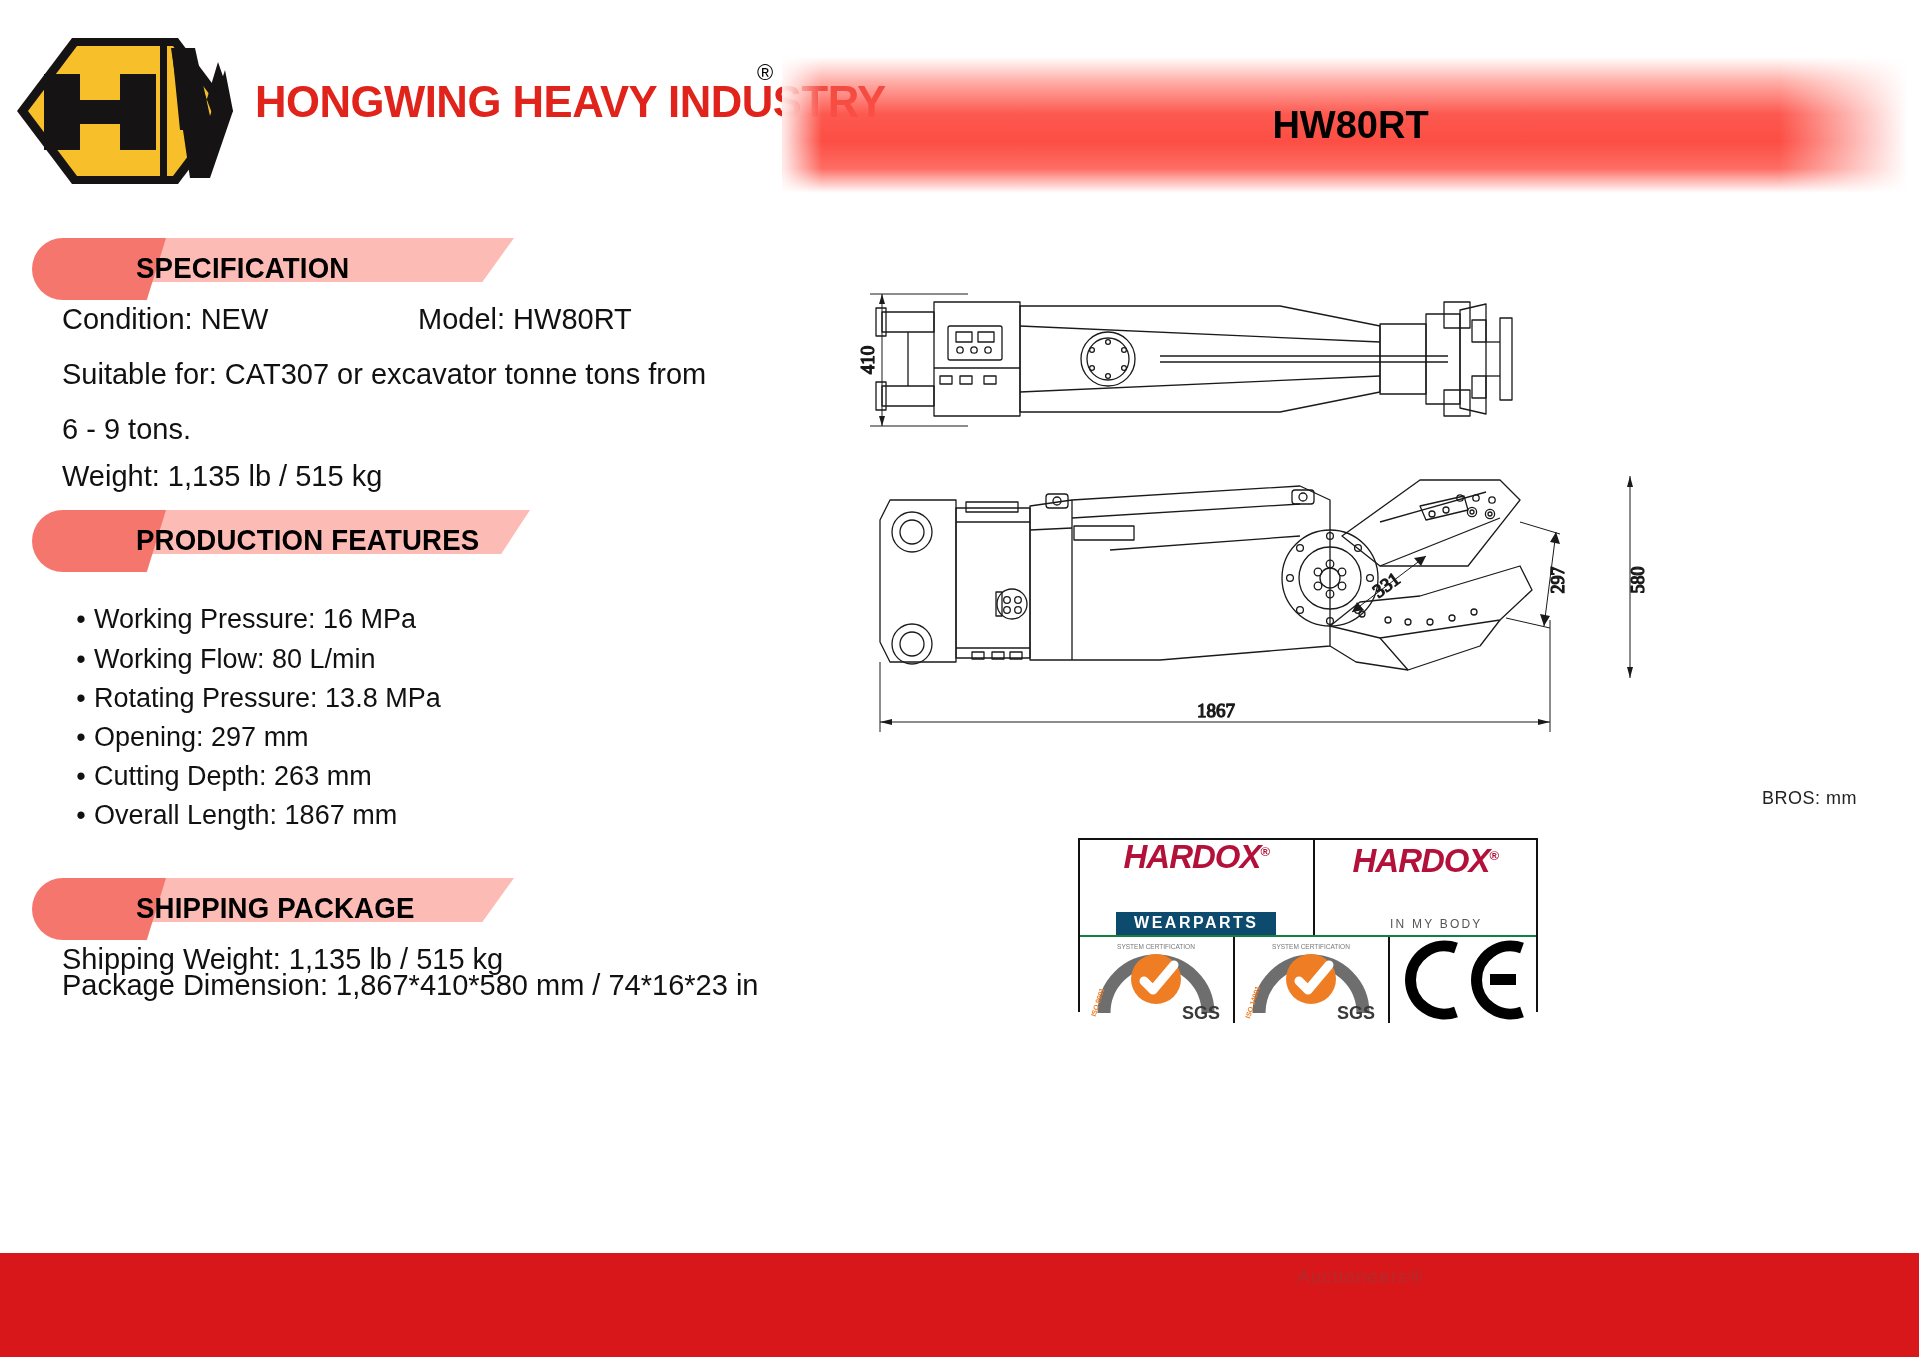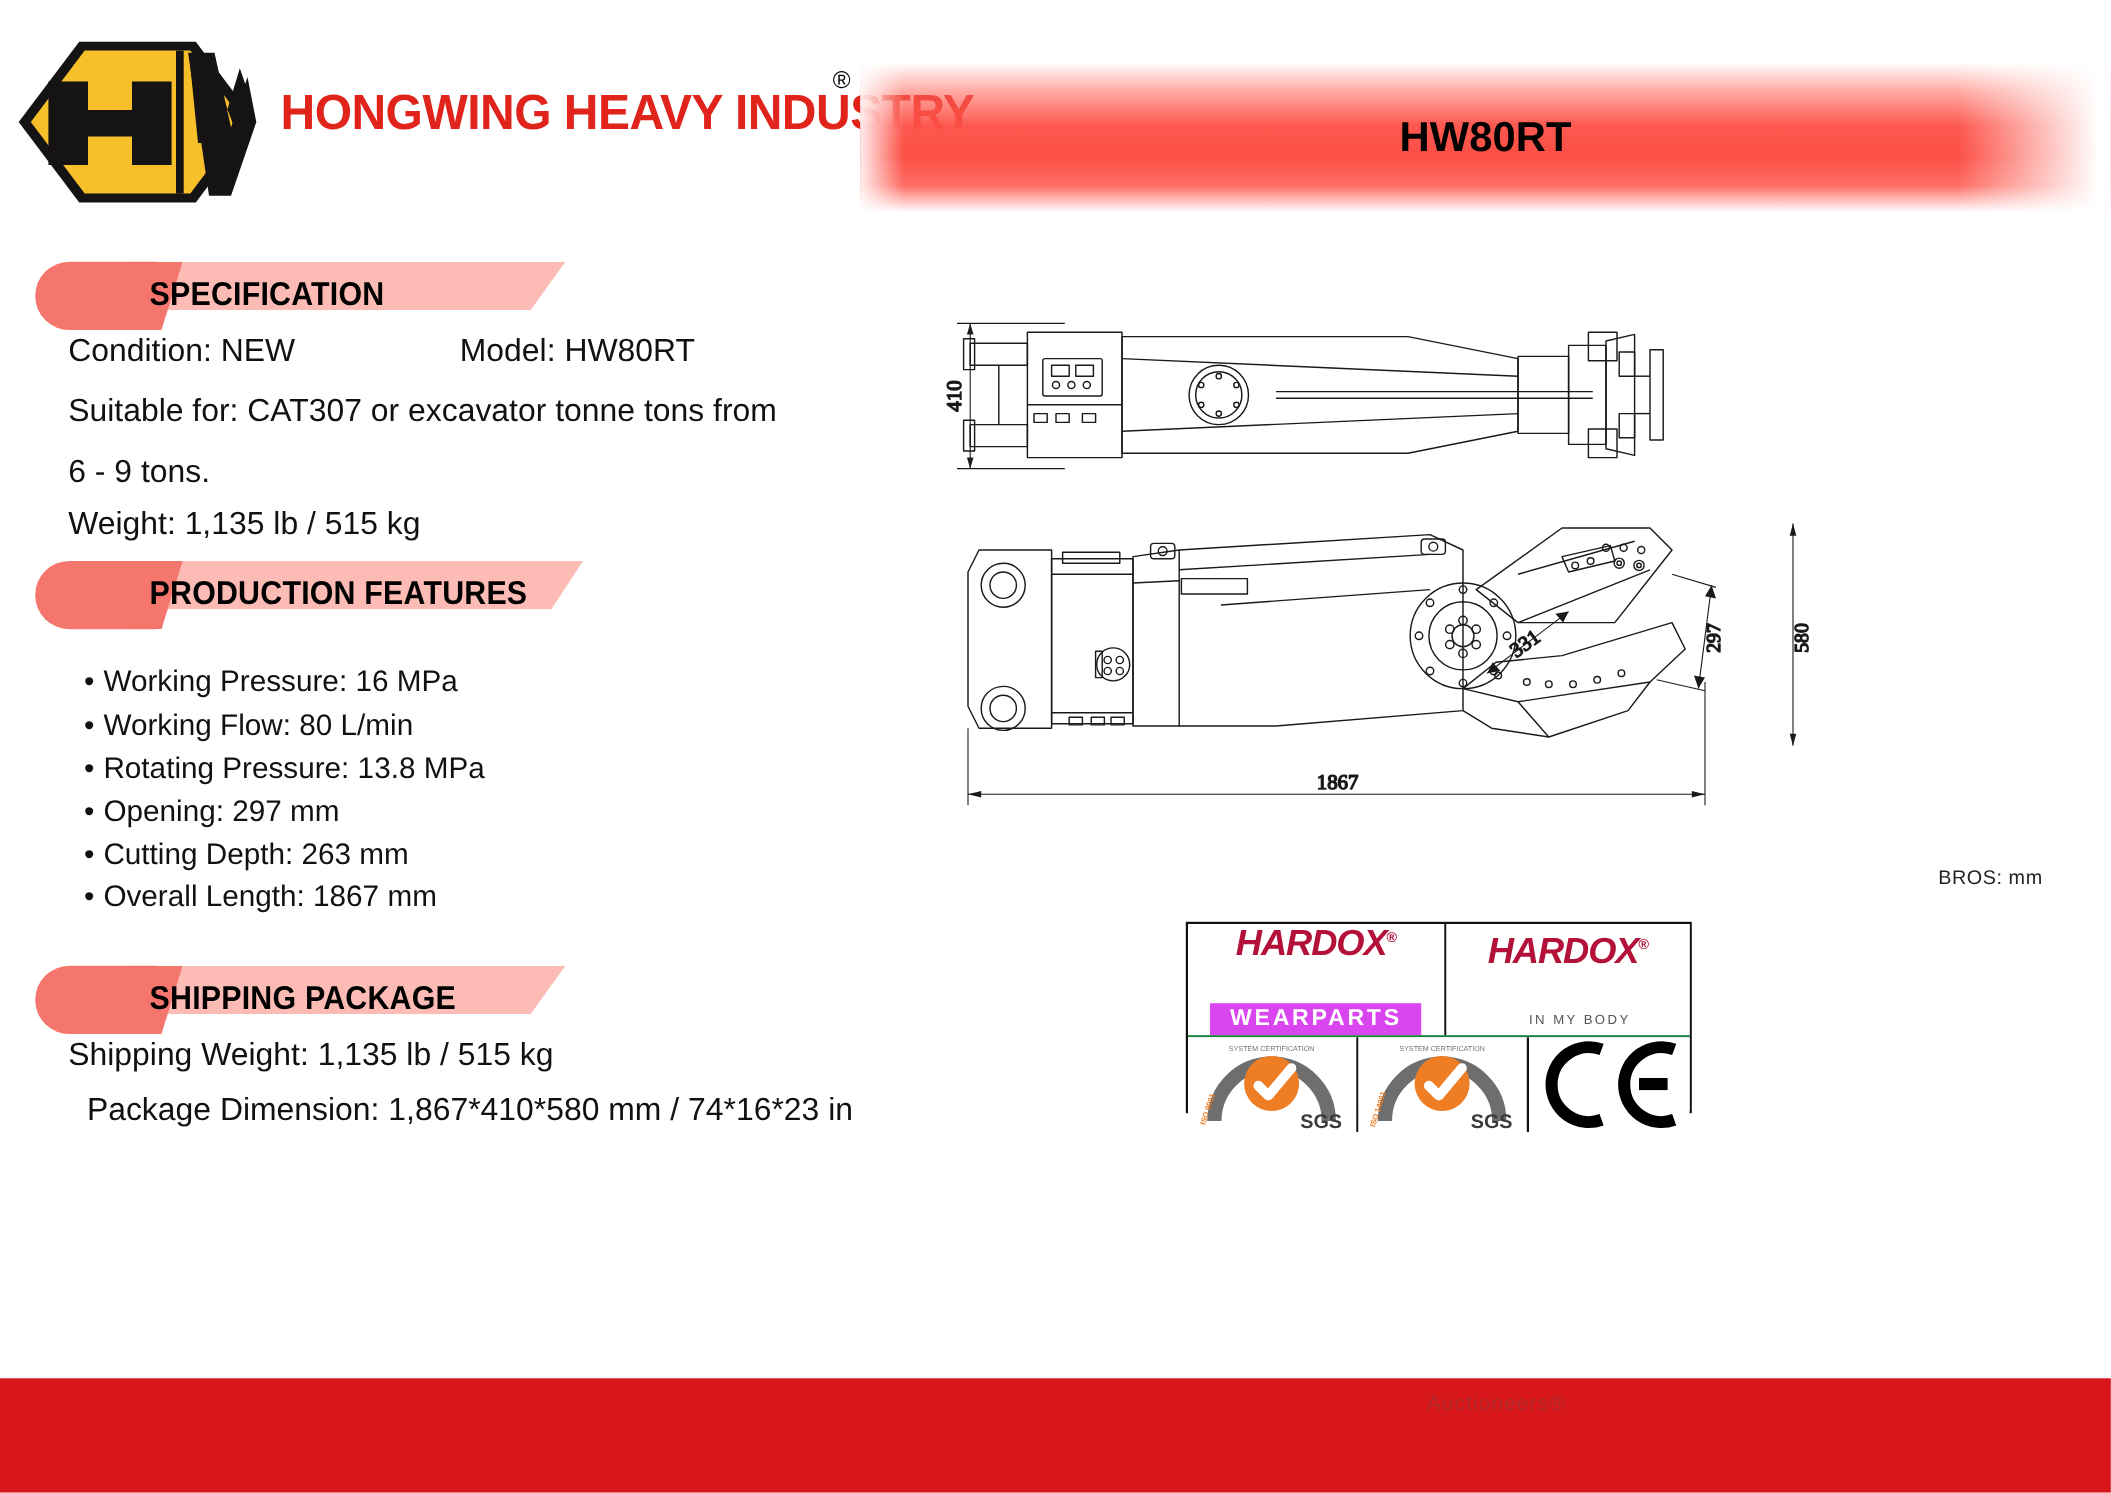"WEARPARTS" .hardox-sub-bar { background: #d946ef -> #0c4a6e; font-size: 21px -> 16px }
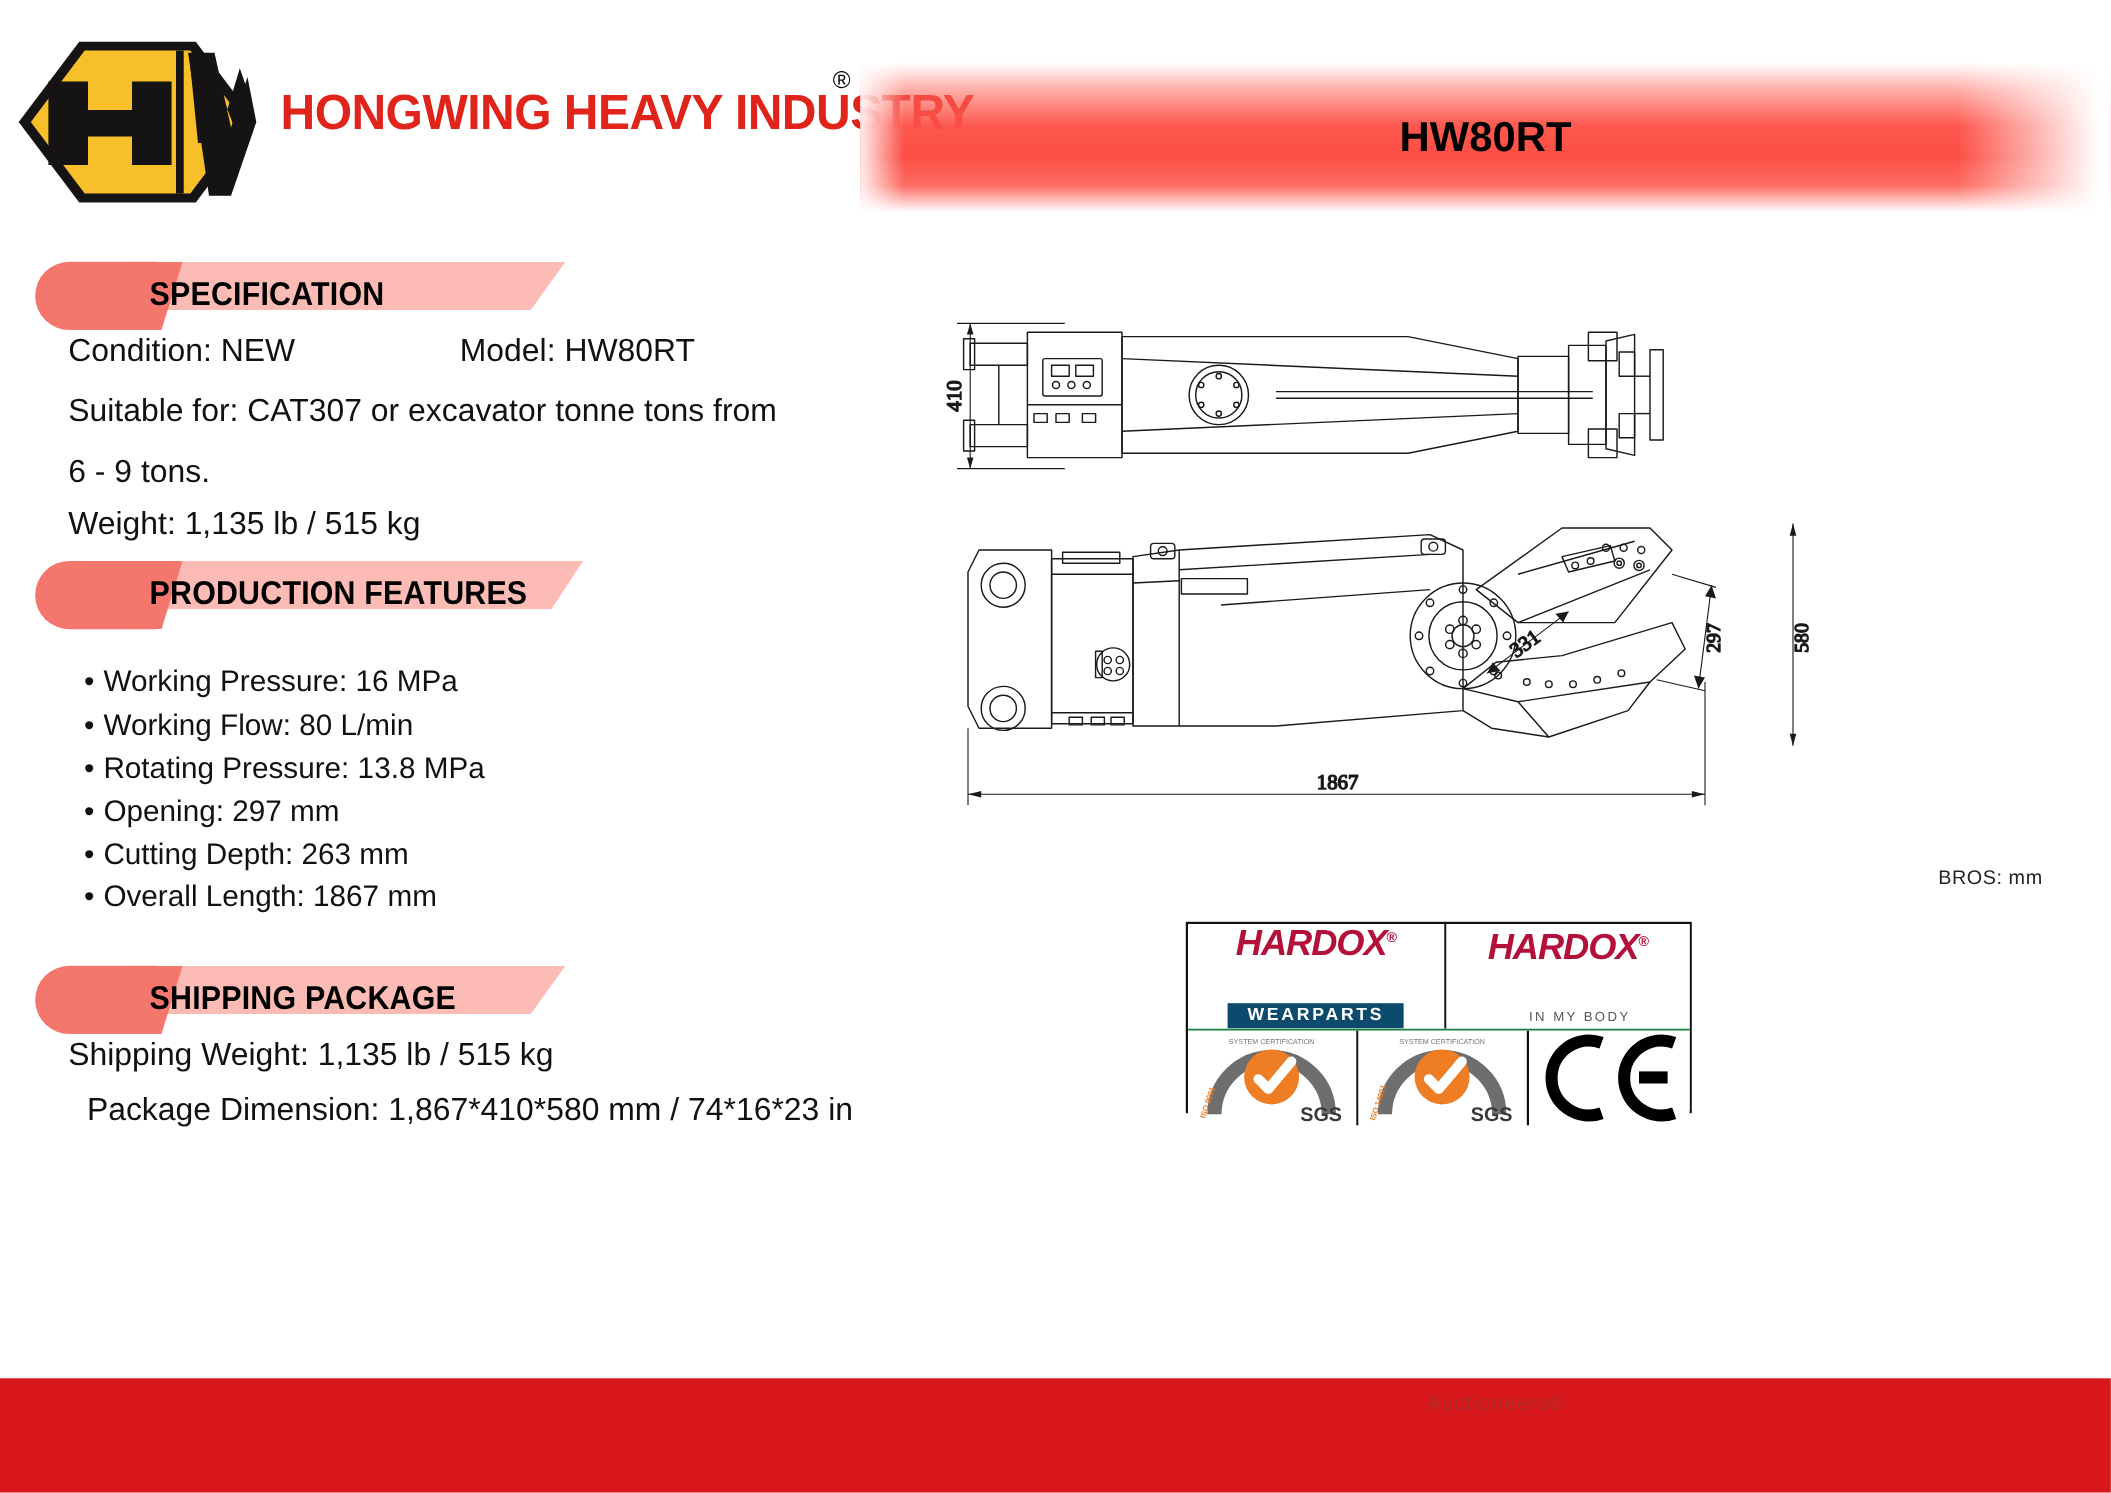"Package Dimension: 1,867*410*580 mm /" div.body-line { margin-left: 17px -> none; top: 993px -> 969px }
